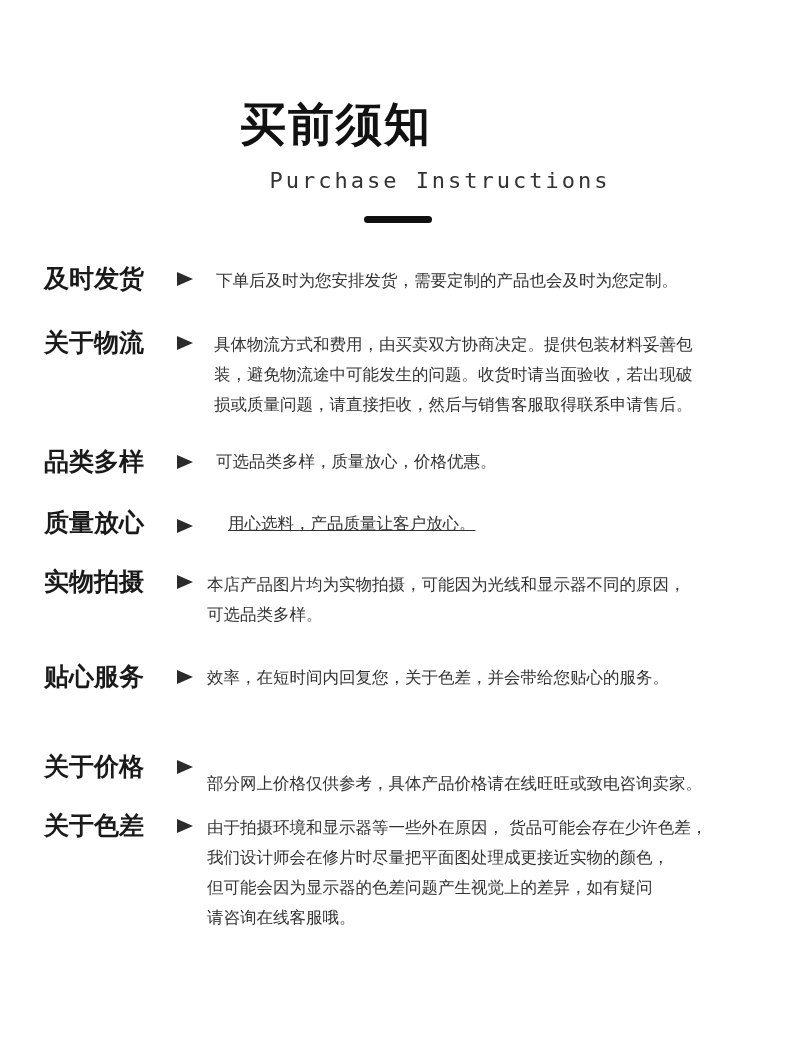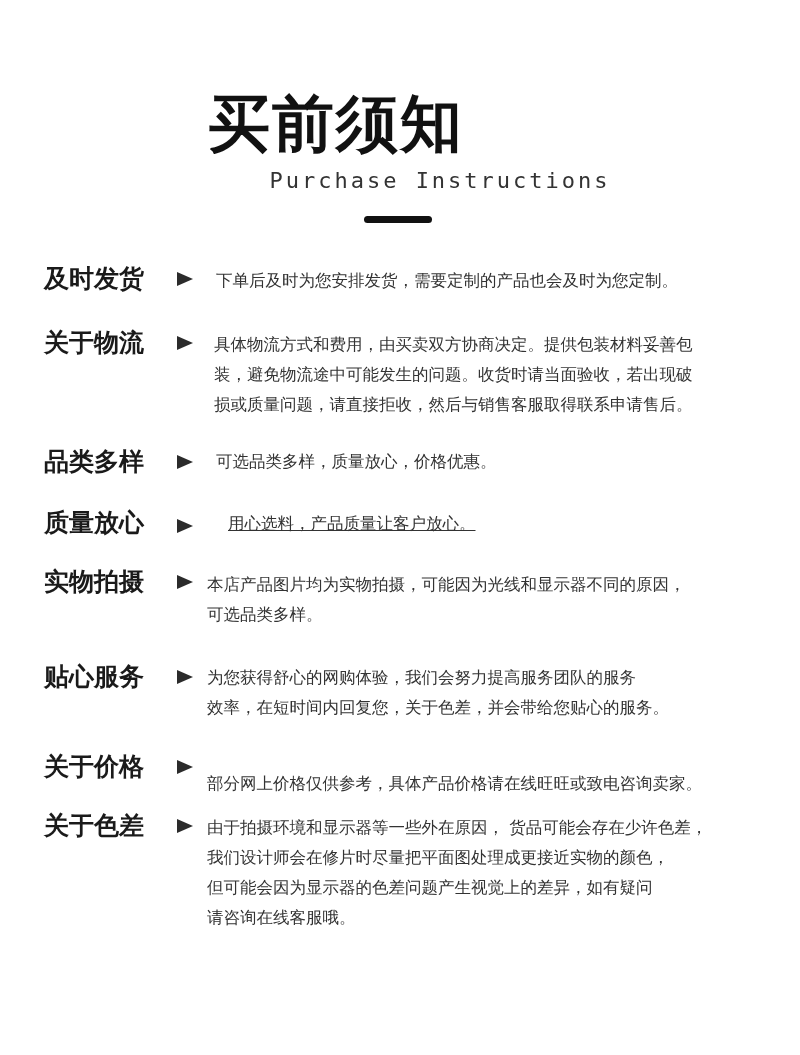"买前须知" .title { font-size: 62px -> 46px }
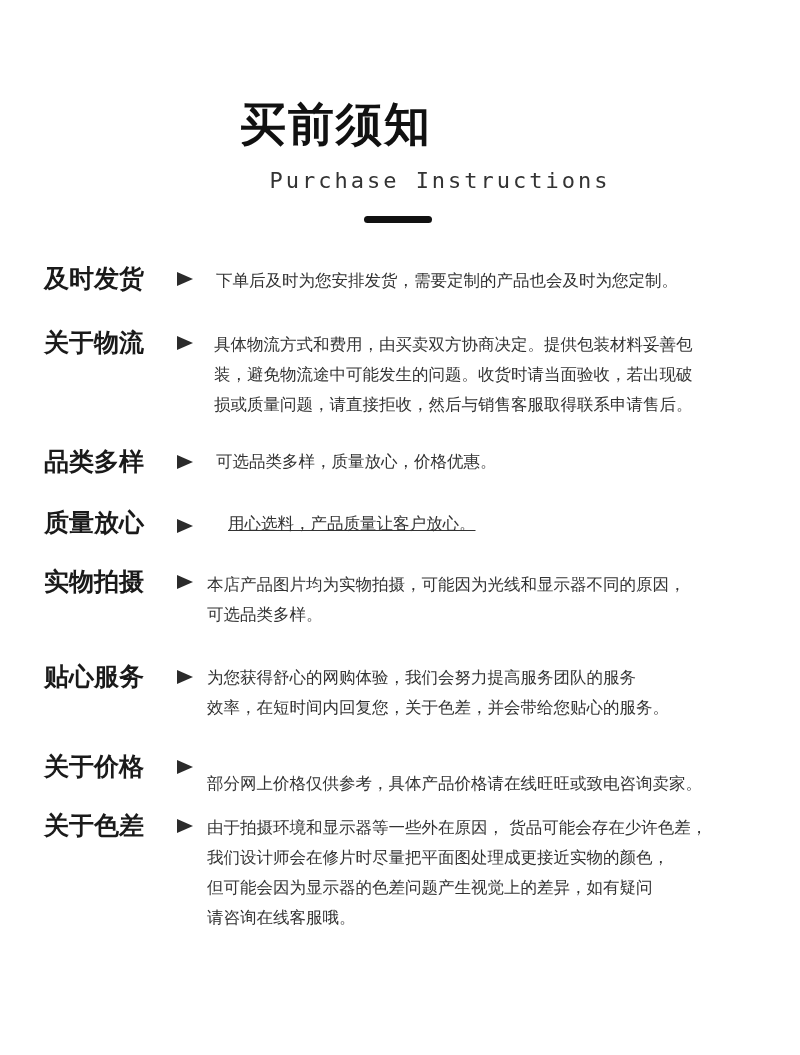"为您获得舒心的网购体验，我们会努力提高服务团队的服务" div { html: <div>为您获得舒心的网购体验，我们会努力提高服务团队的服务</div> -> none }
